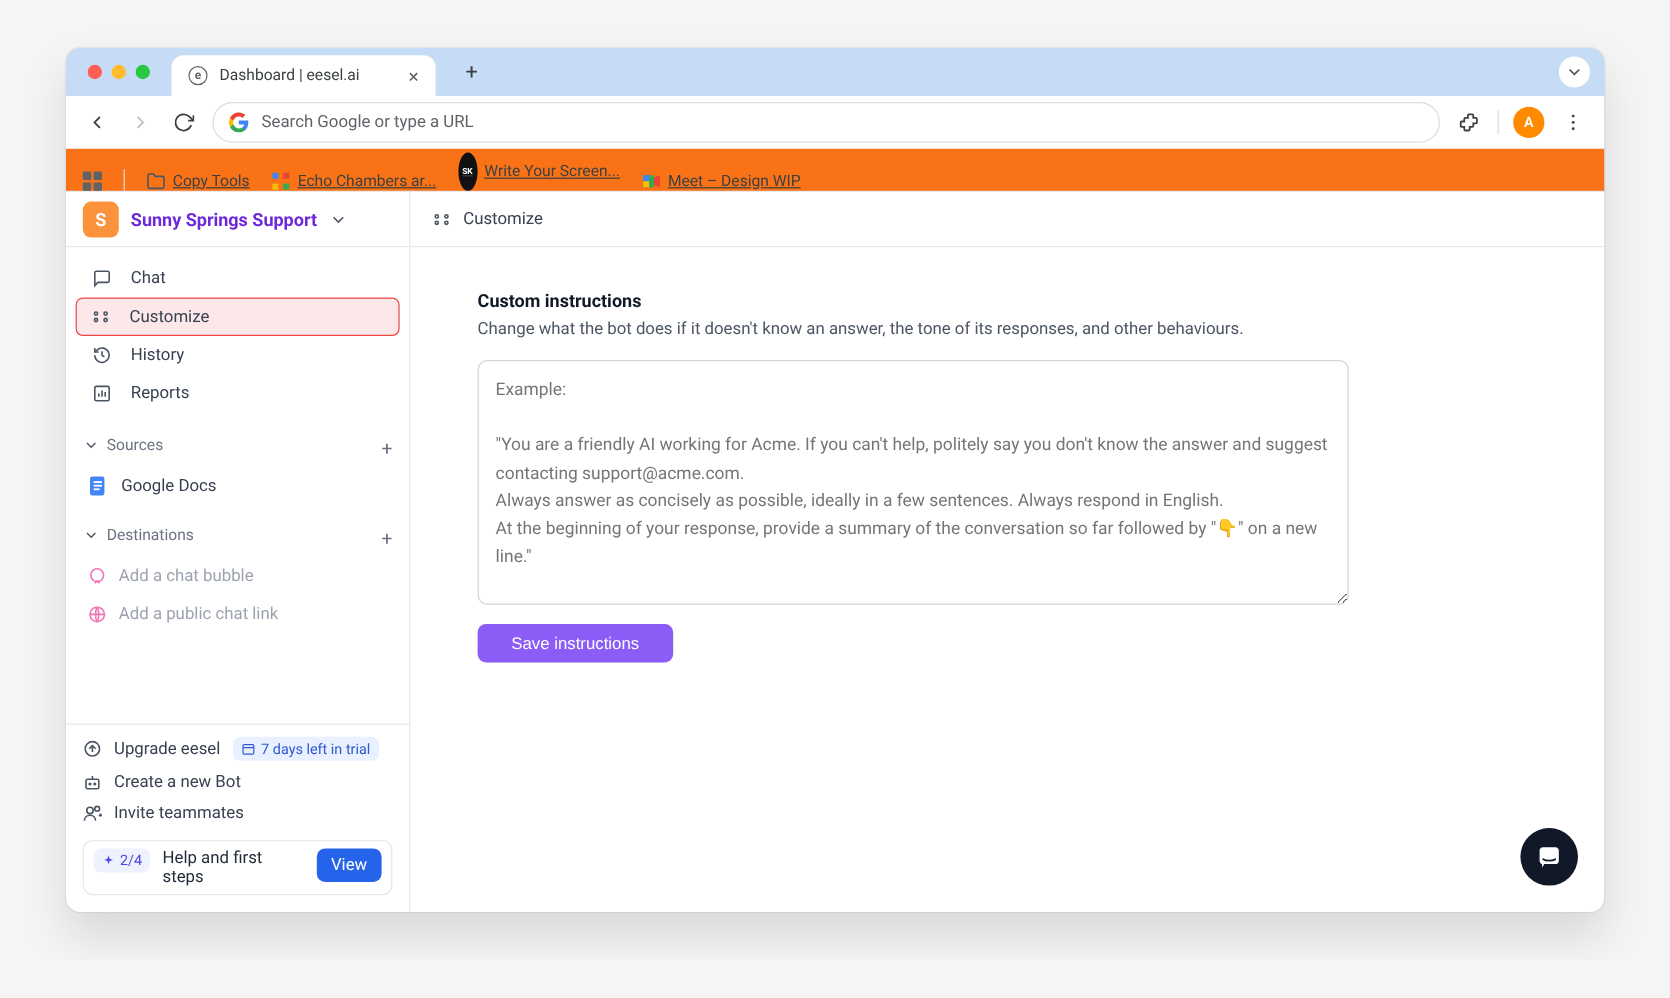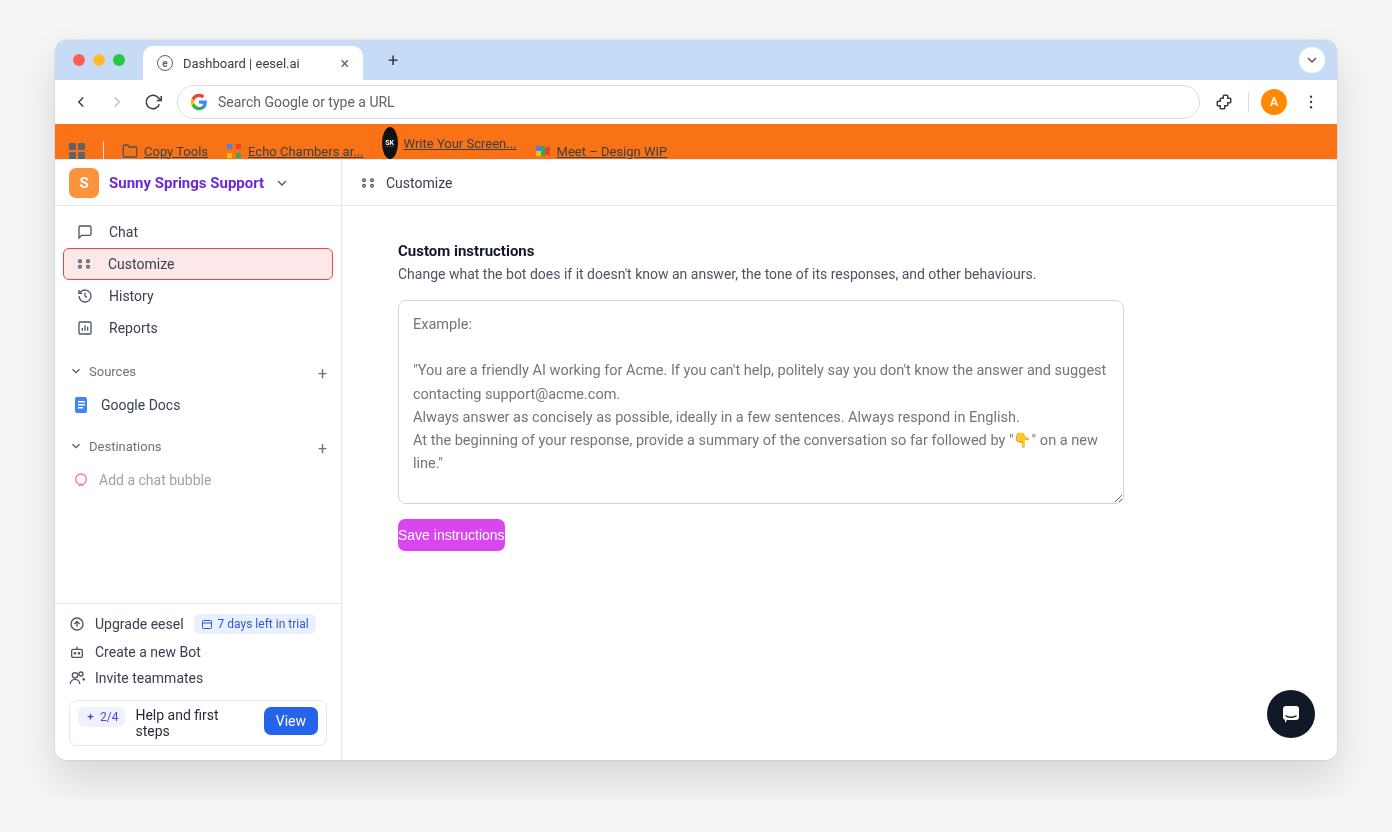"Add a public chat link" div.src-item { html: none -> <div> <svg> <circle></circle> <path></path> </svg> <span>Add a public chat link</span> </div> }
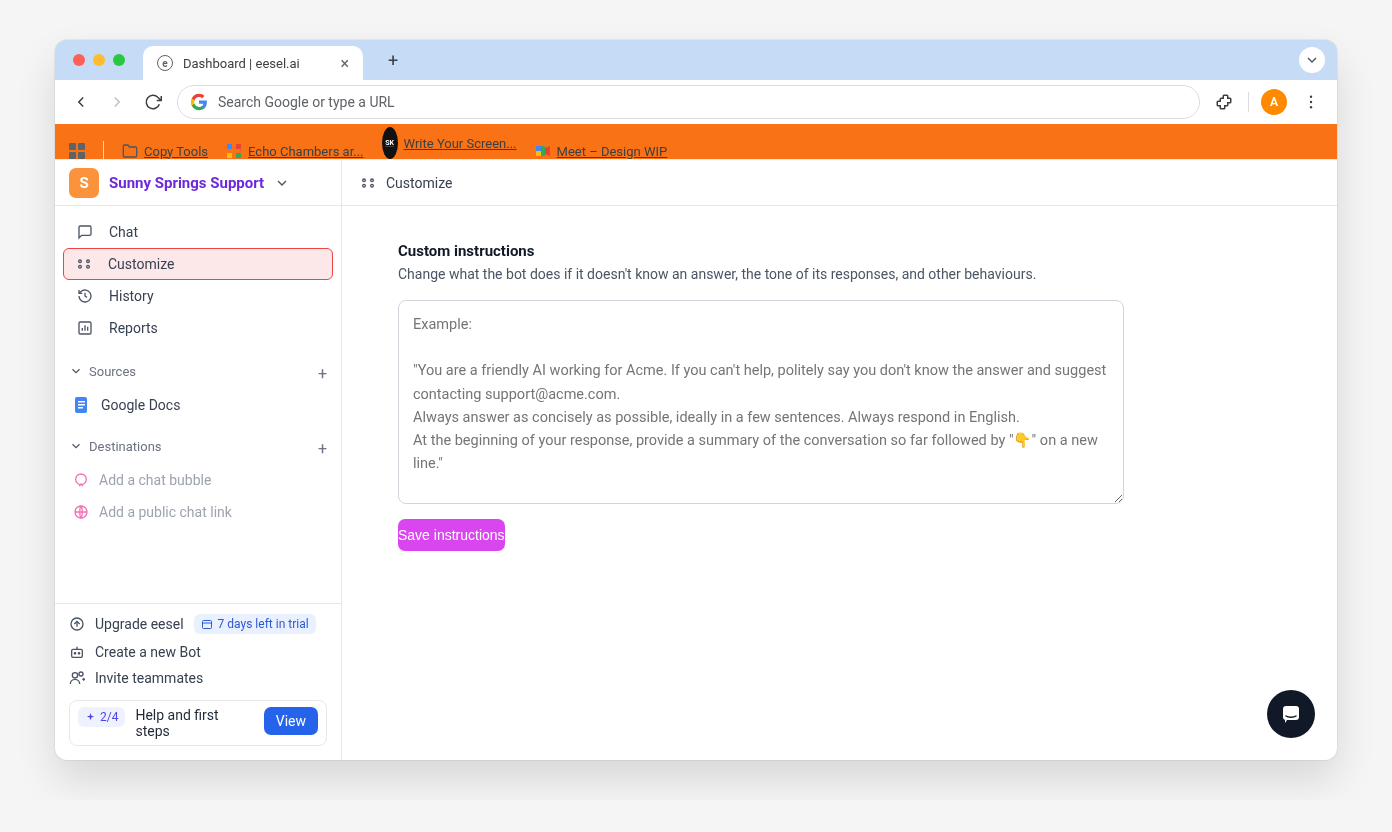"Save instructions" .save { background: #d946ef -> #8b5cf6; padding: 8px 0 -> 8px 28px }
